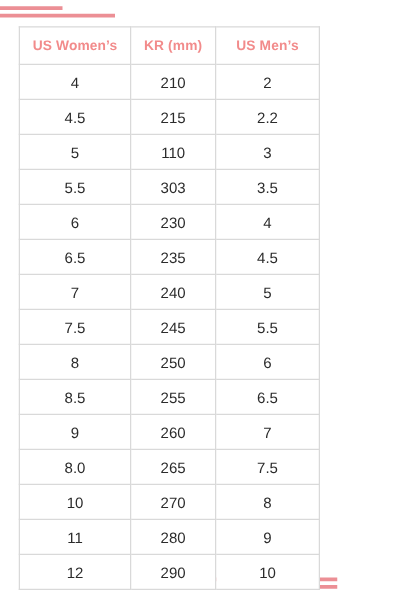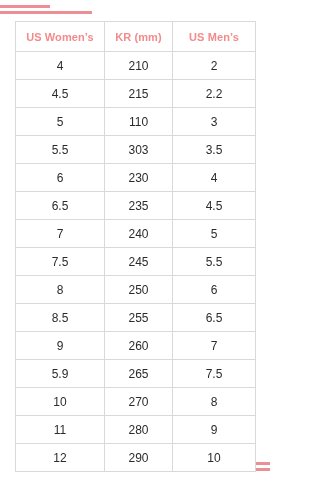"5.9" td { text: 5.9 -> 8.0 }
